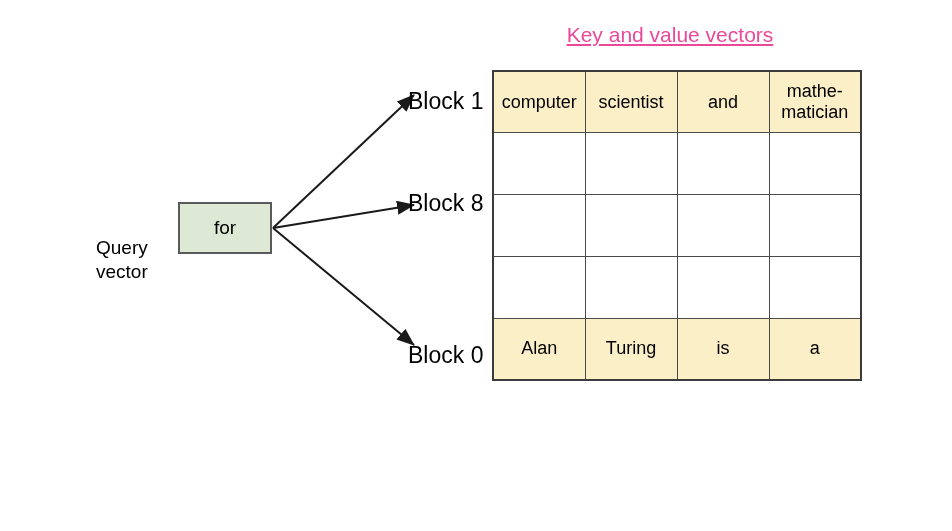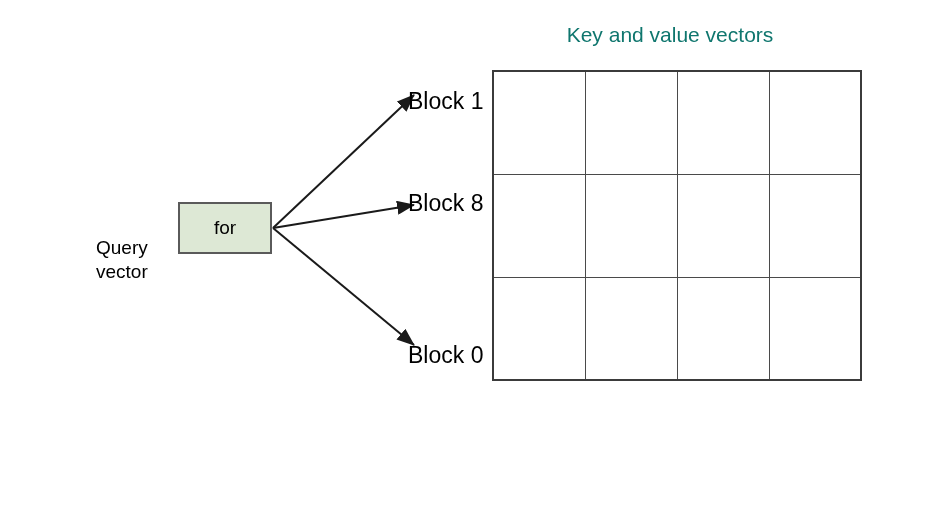"Key and value vectors" #title { color: #0f766e -> #ec4899; text-decoration: none -> underline }
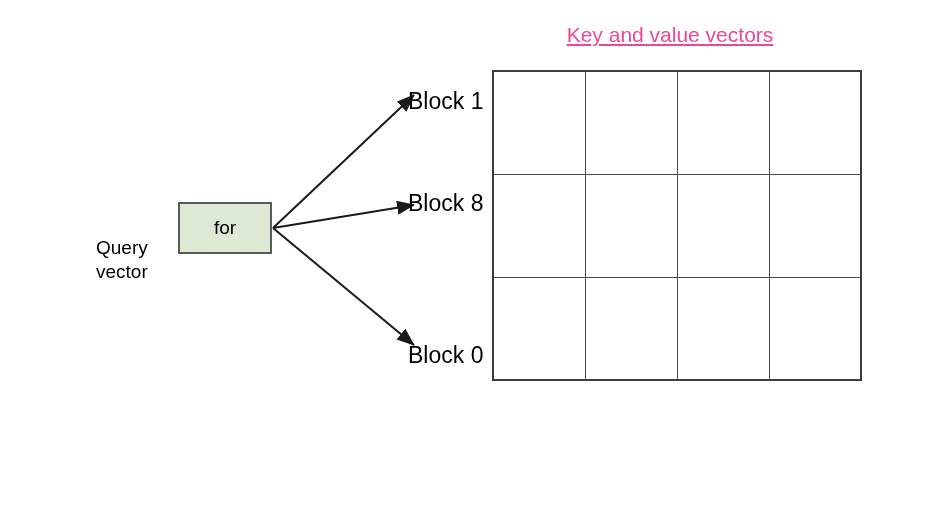"computer" tr { html: none -> <tr> <td> <span>computer</span> </td> <td> <span>scientist</span> </td> <td> <span>and</span> </td> <td> <span>mathe- matician</span> </td> </tr> }
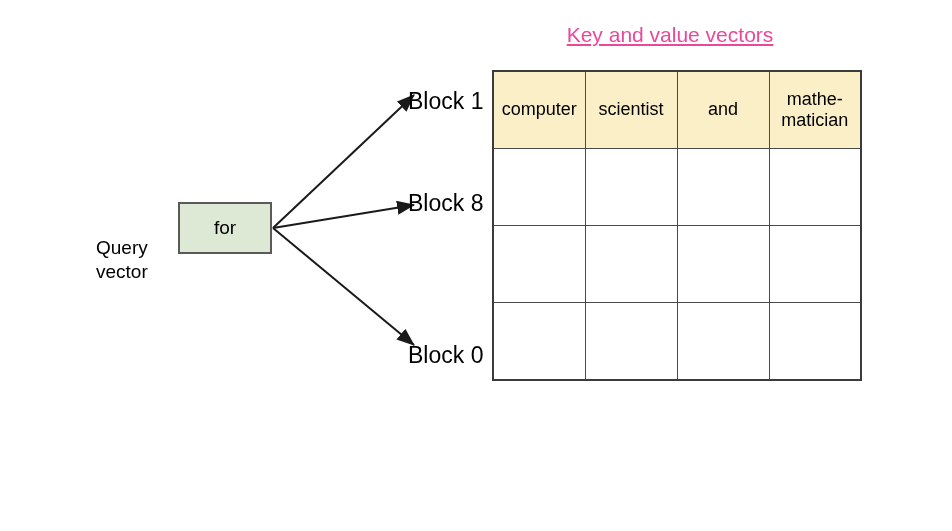"Alan" tr { html: none -> <tr> <td> <span>Alan</span> </td> <td> <span>Turing</span> </td> <td> <span>is</span> </td> <td> <span>a</span> </td> </tr> }
